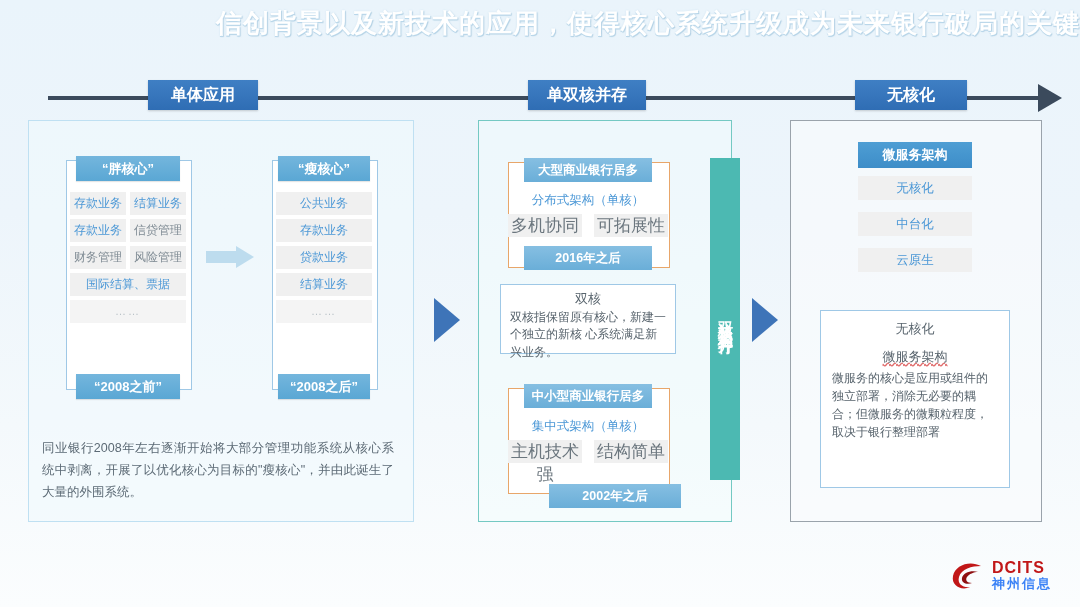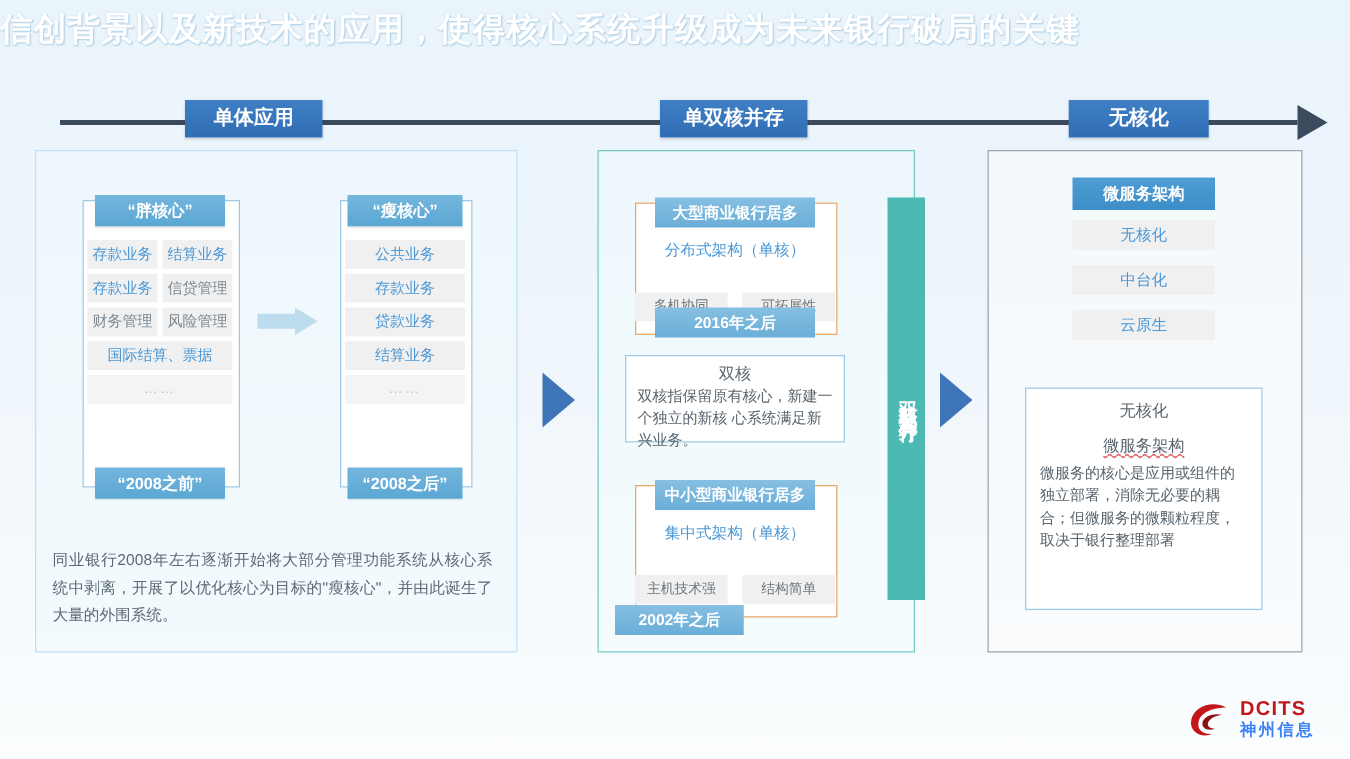"信创背景以及新技术的应用，使得核心系统升级成为未来银行破局的关键" .title { text-align: left -> right }
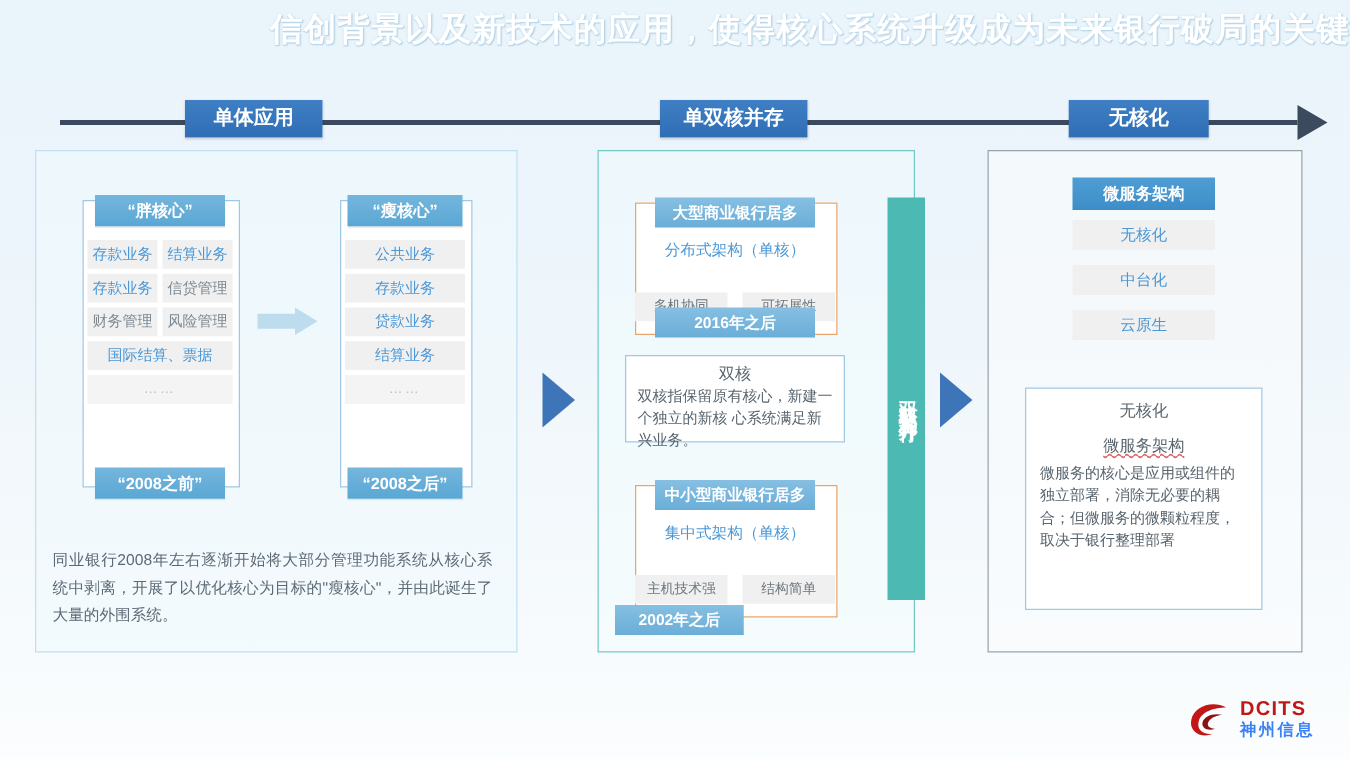"多机协同" .pair .chip { font-size: 11px -> 17px; margin-top: 20px -> none }
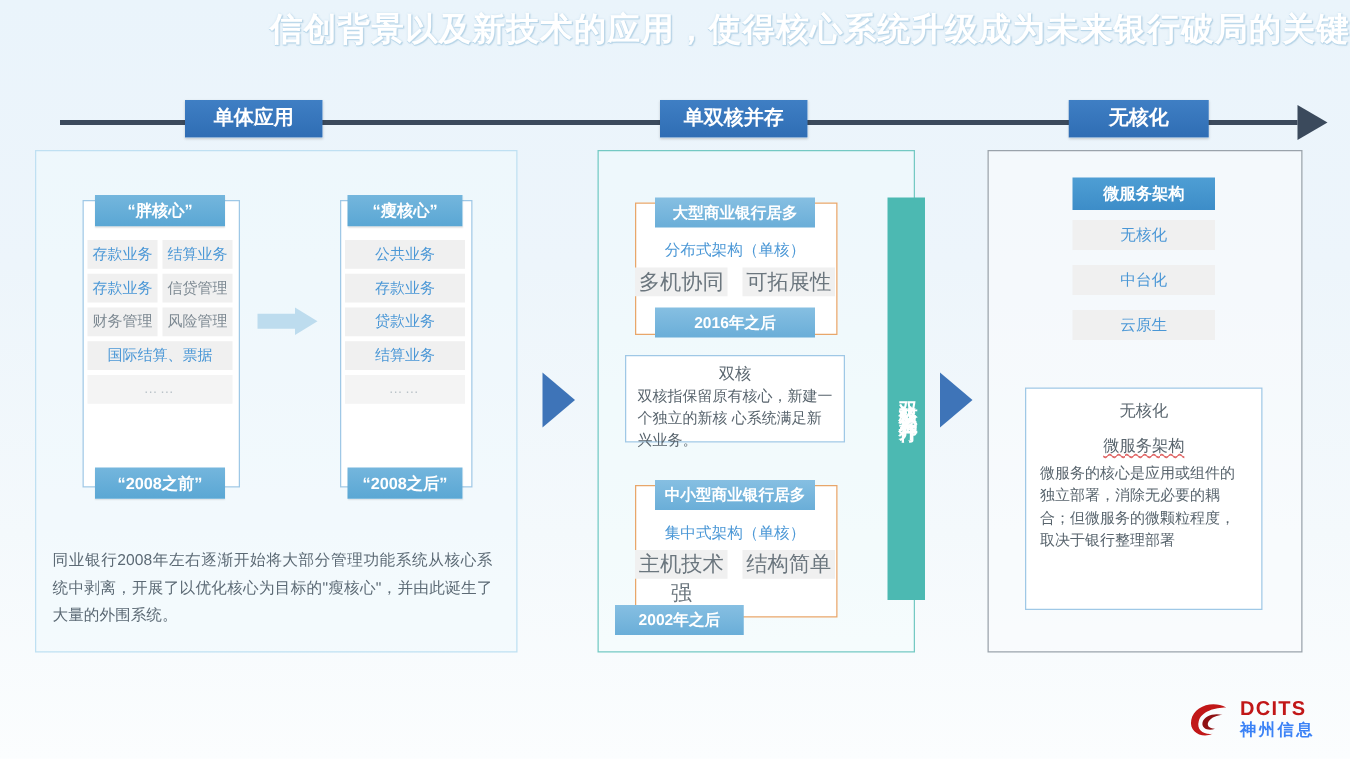"2002年之后" .cap-o2b { left: 492px -> 549px; width: 103px -> 132px }
